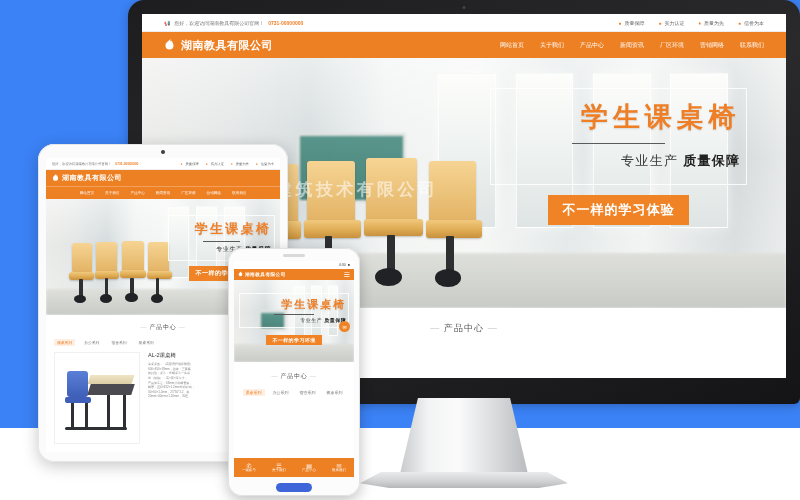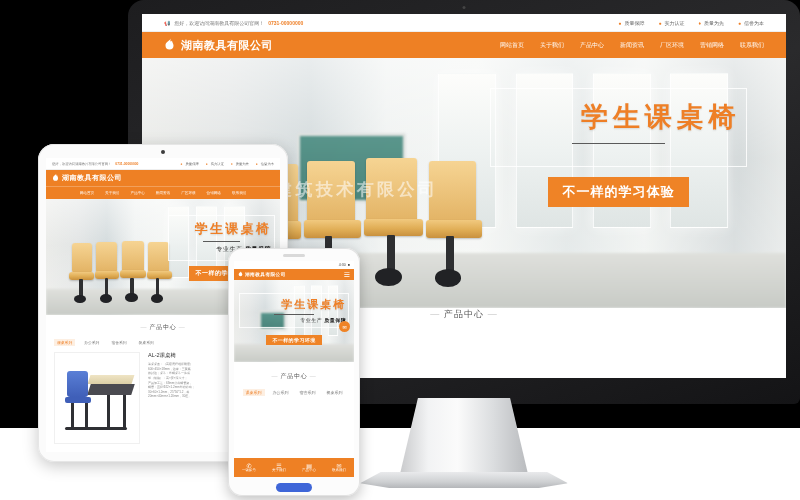"湖南教具有限公司" #stage { background: #000000 -> #3b82f6 }
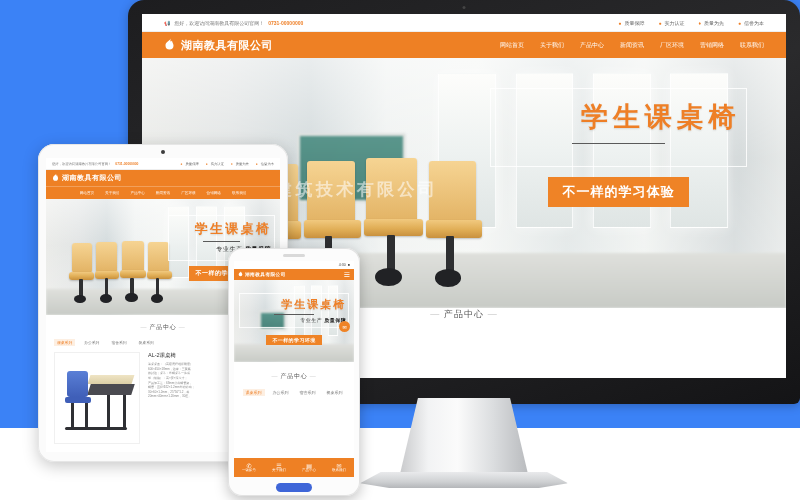"专业生产 质量保障" div.hero-t2 { html: none -> <div> <span>专业生产</span> <b>质量保障</b> </div> }
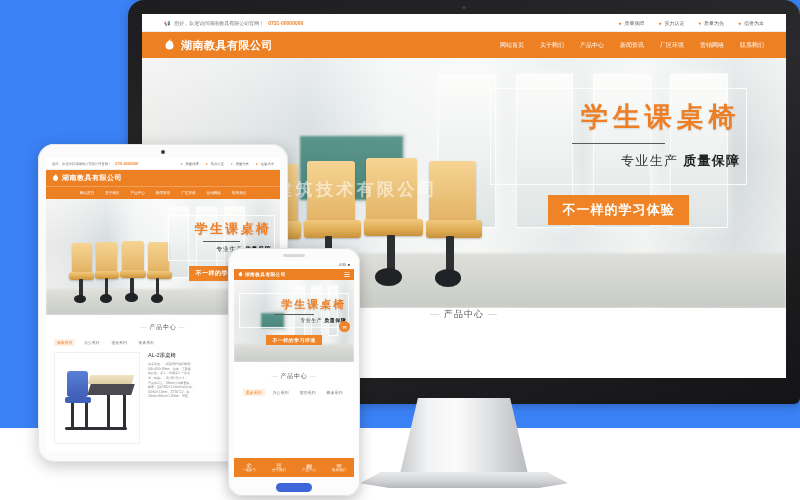"— 产品中心 —" div.prod { padding-top: none -> 14px }
